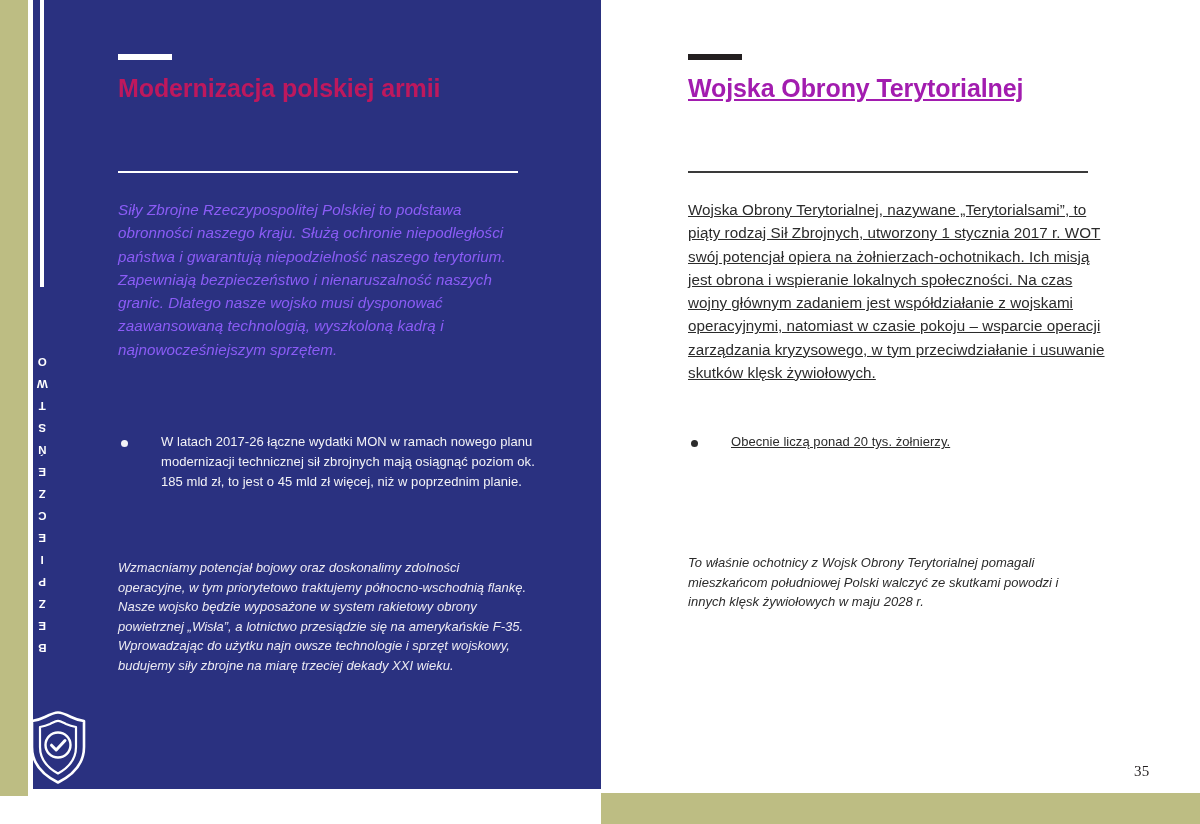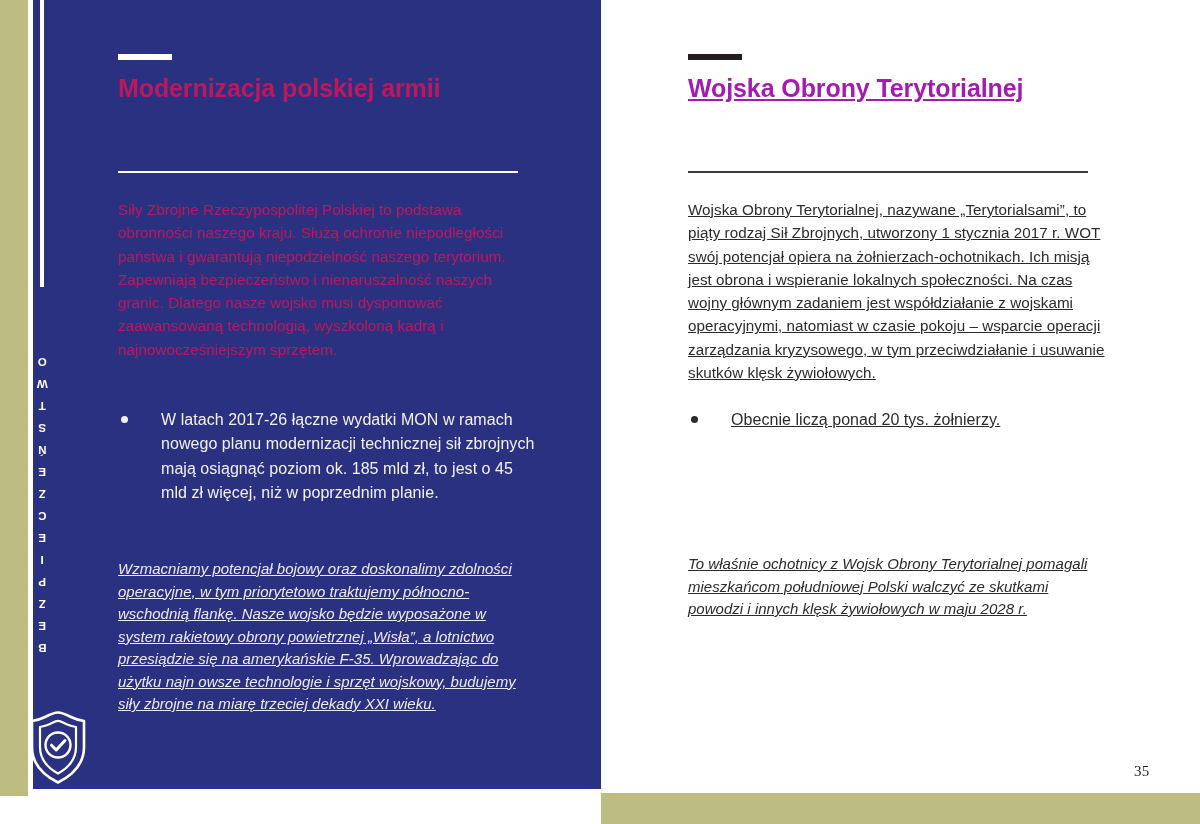"Siły Zbrojne Rzeczypospolitej Polskiej" .body-text.light { color: #be185d -> #8b5cf6; font-style: none -> italic }
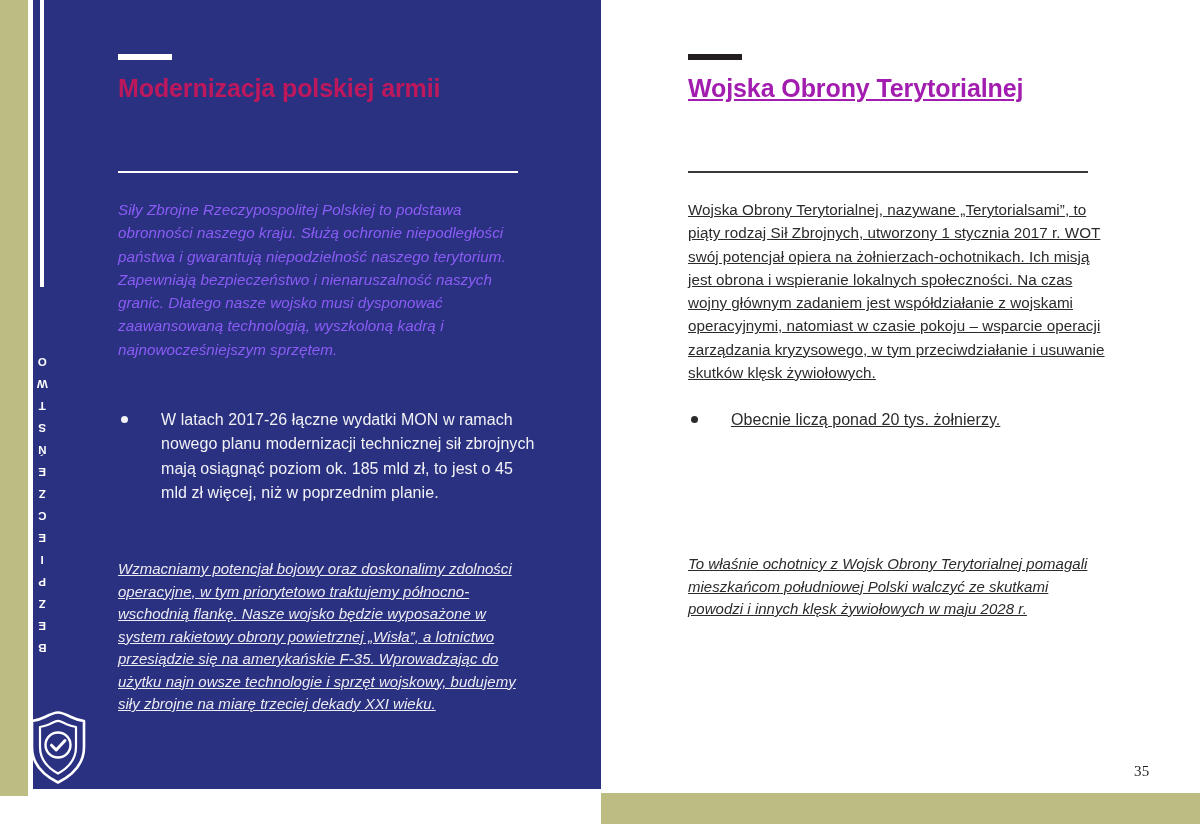"W latach 2017-26 łączne wydatki" .bullets li { font-size: 16px -> 13px; margin-top: none -> 24px }
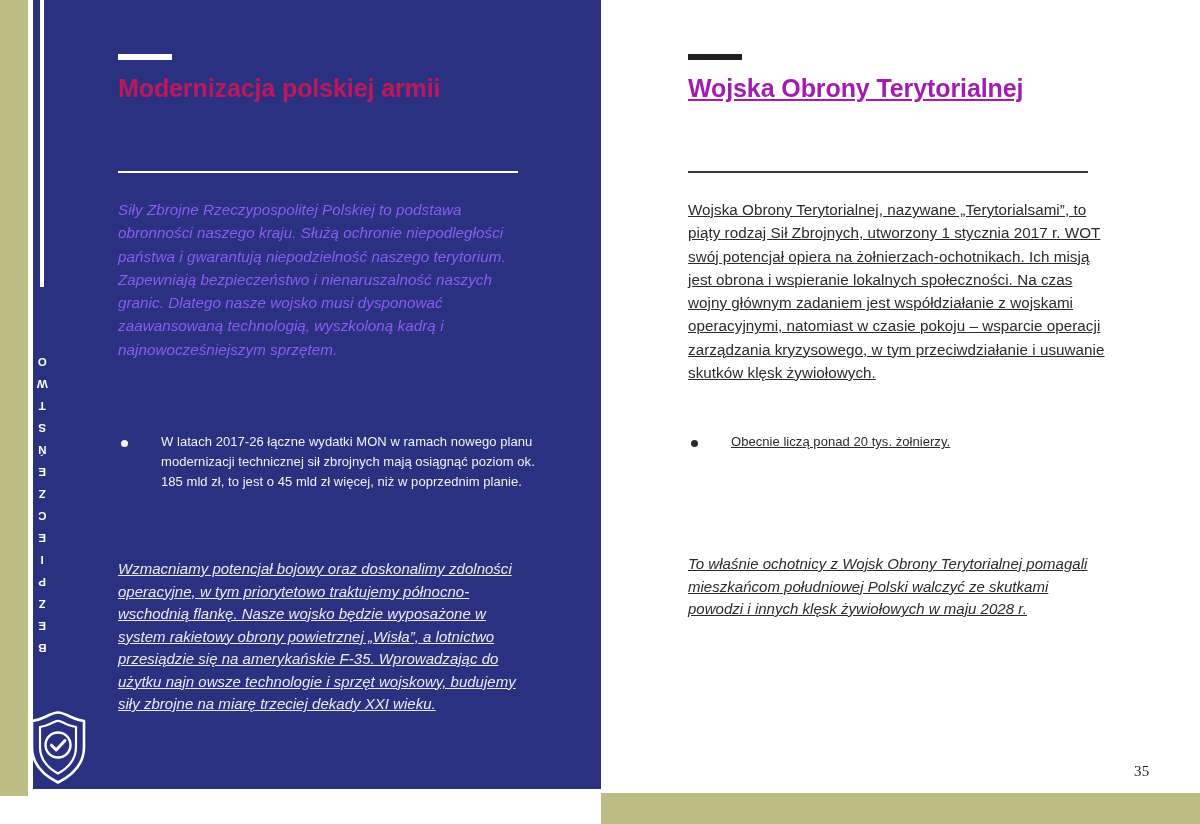"Wzmacniamy potencjał bojowy oraz" .note { font-size: 15px -> 13px; text-decoration: underline -> none }
